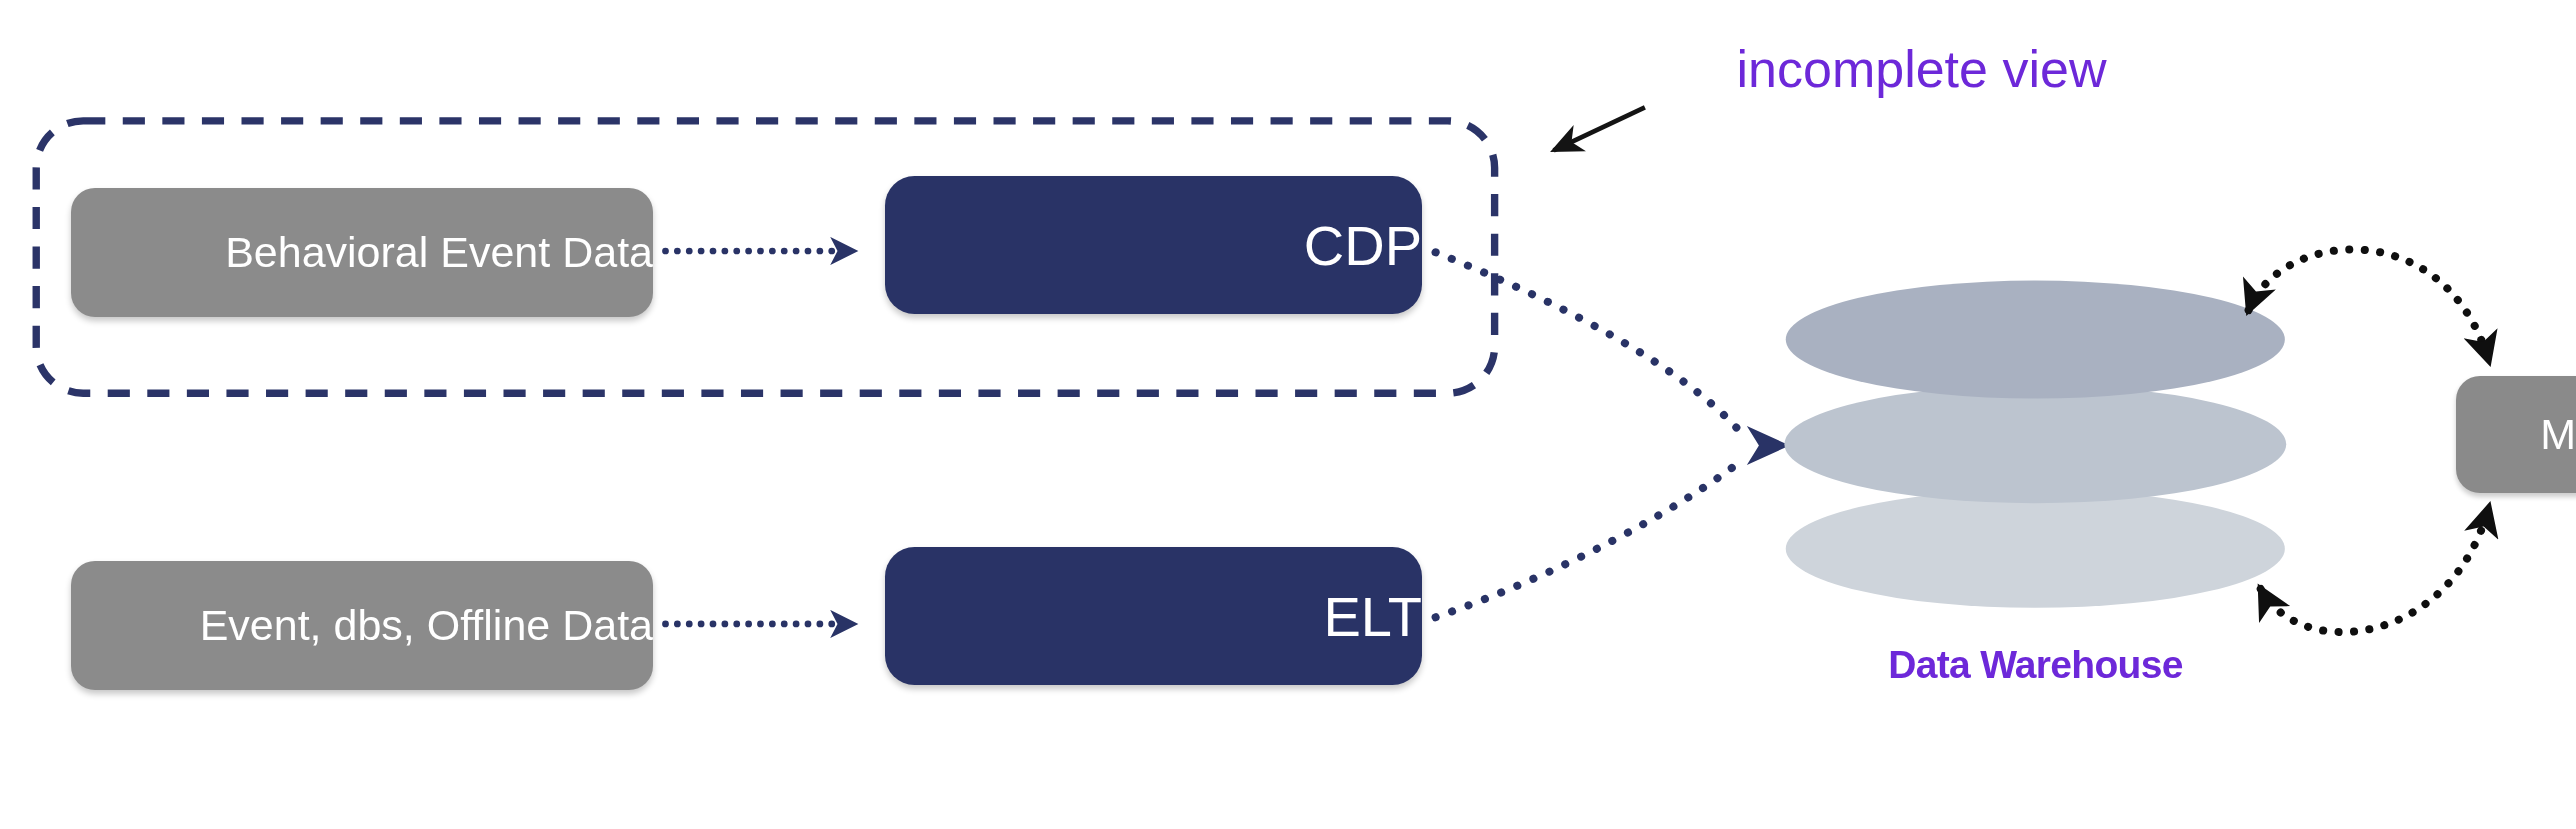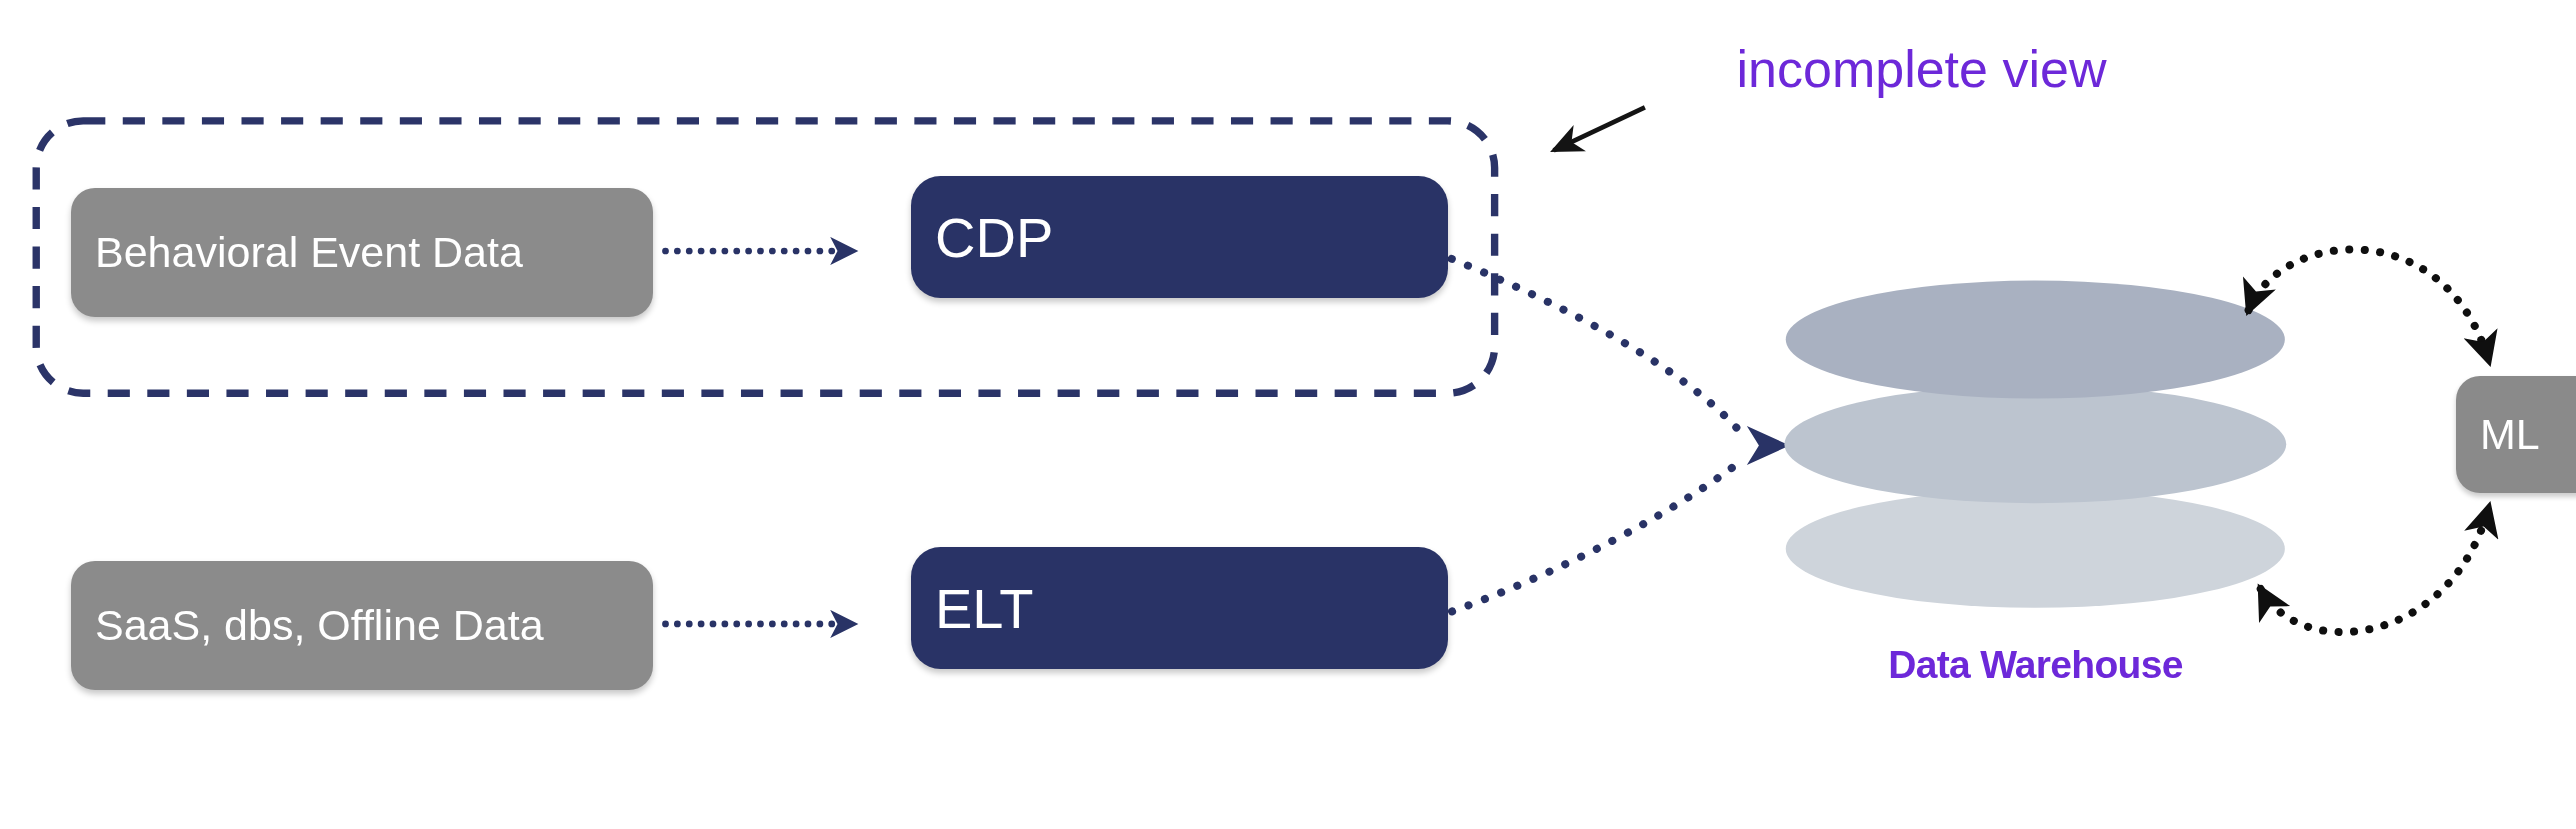"Behavioral Event Data" .node { justify-content: flex-start -> flex-end; padding-left: 24px -> none }
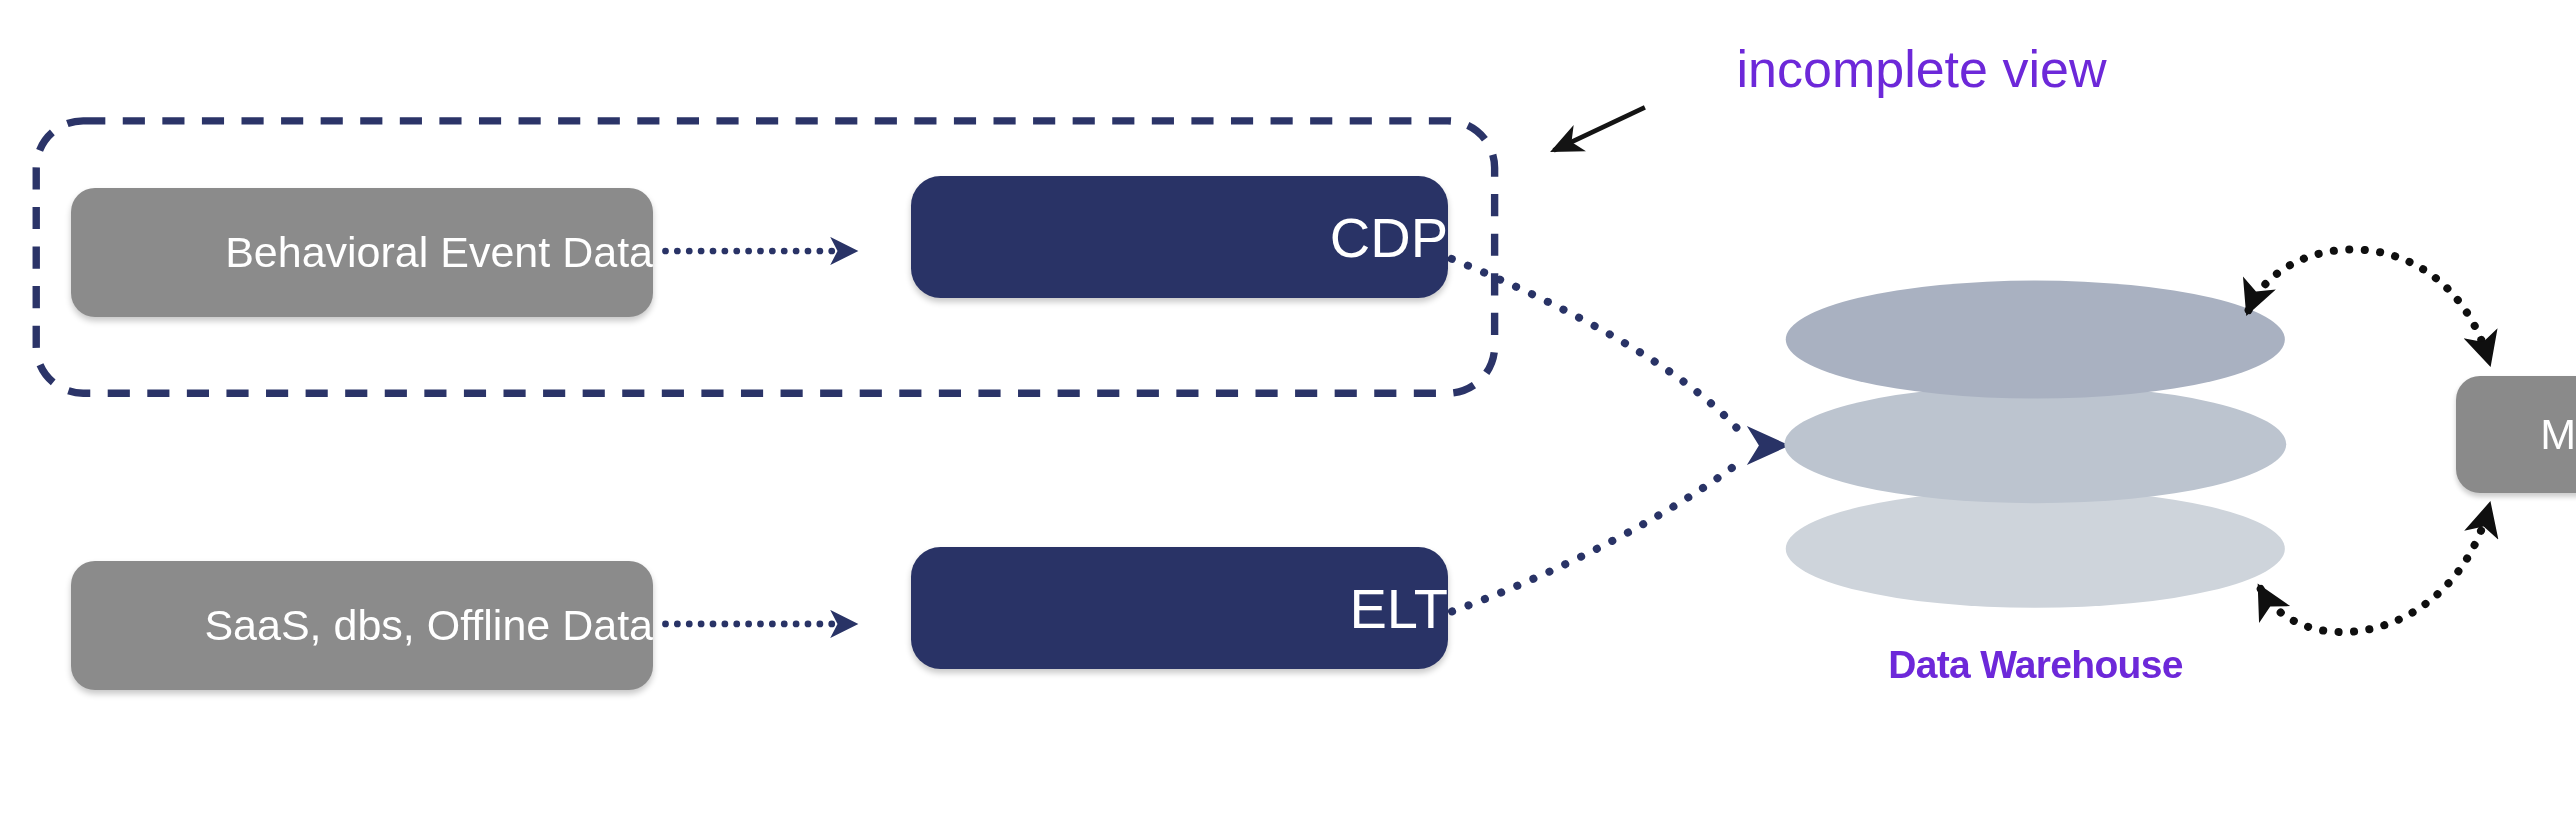"CDP" .node.process { height: 122px -> 138px; left: 911px -> 885px }
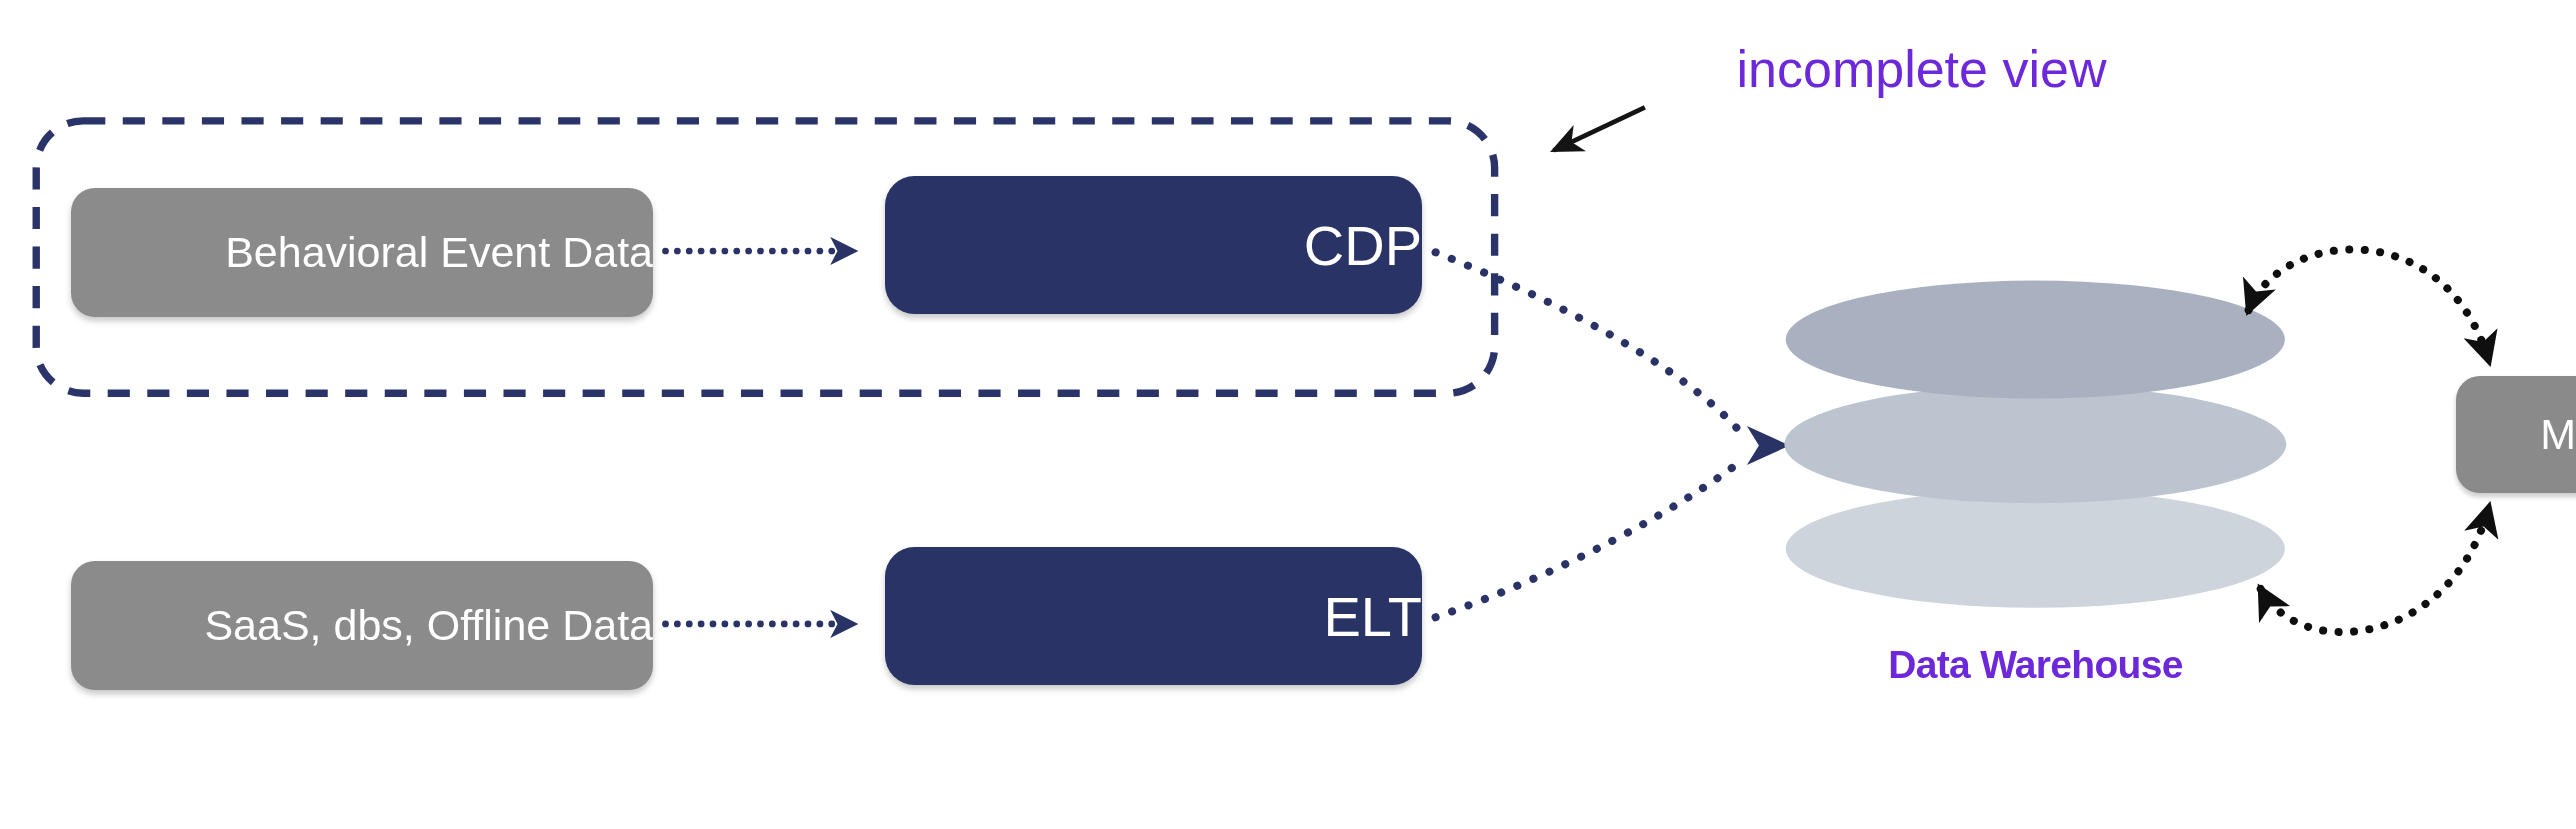"SaaS, dbs, Offline Data" span { text: SaaS -> Event }
